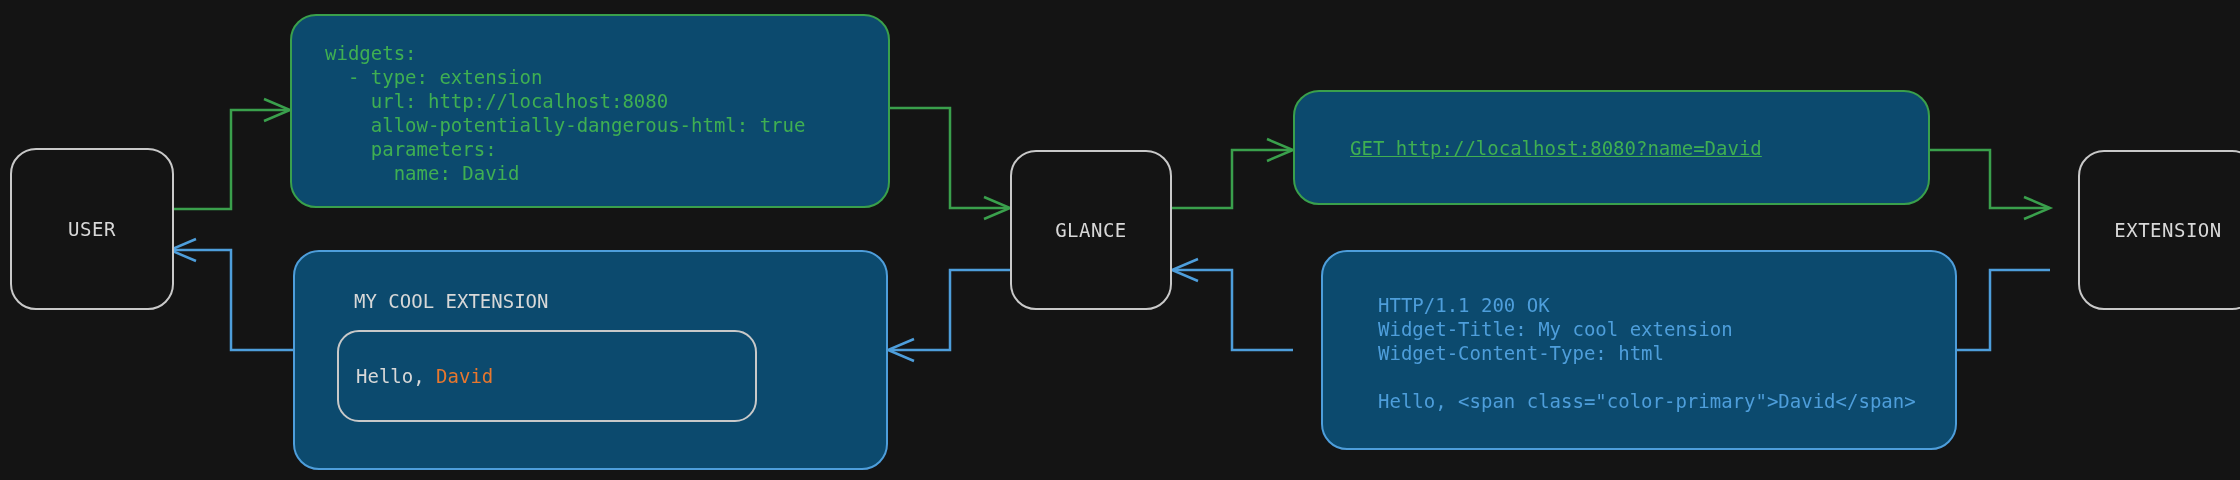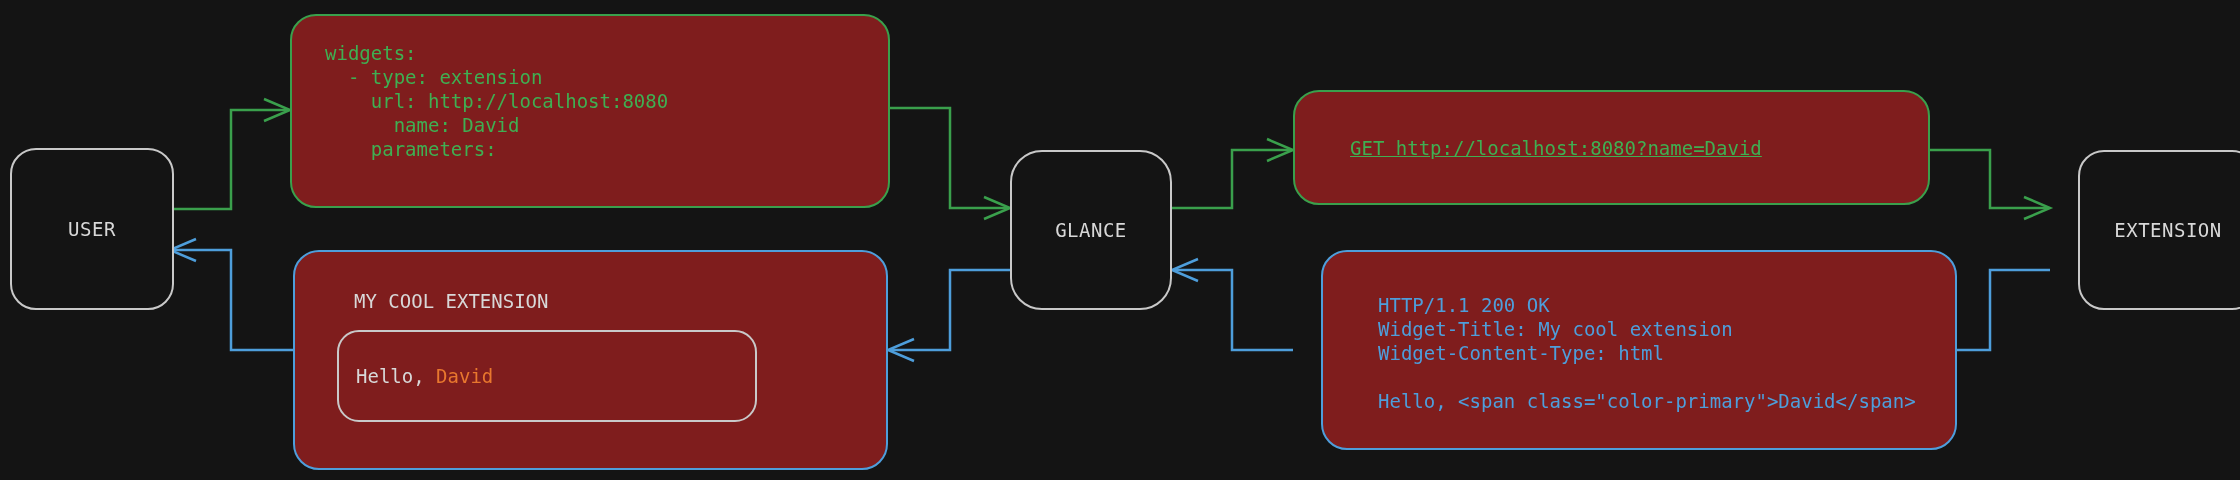"widgets:" .code-box { background: #7f1d1d -> #0c4a6e }
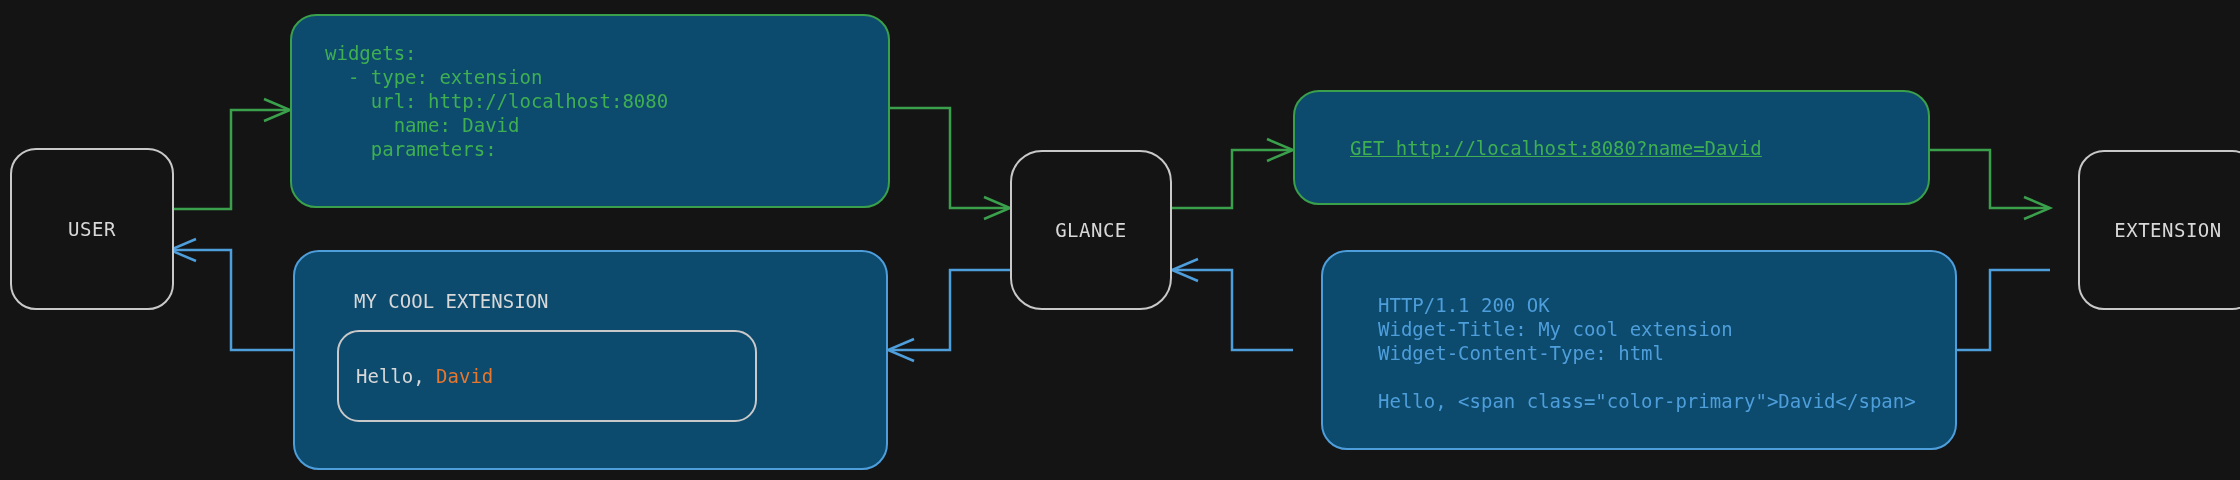"allow-potentially-dangerous-html: true" div.code-line { html: none -> <div> allow-potentially-dangerous-html: true</div> }
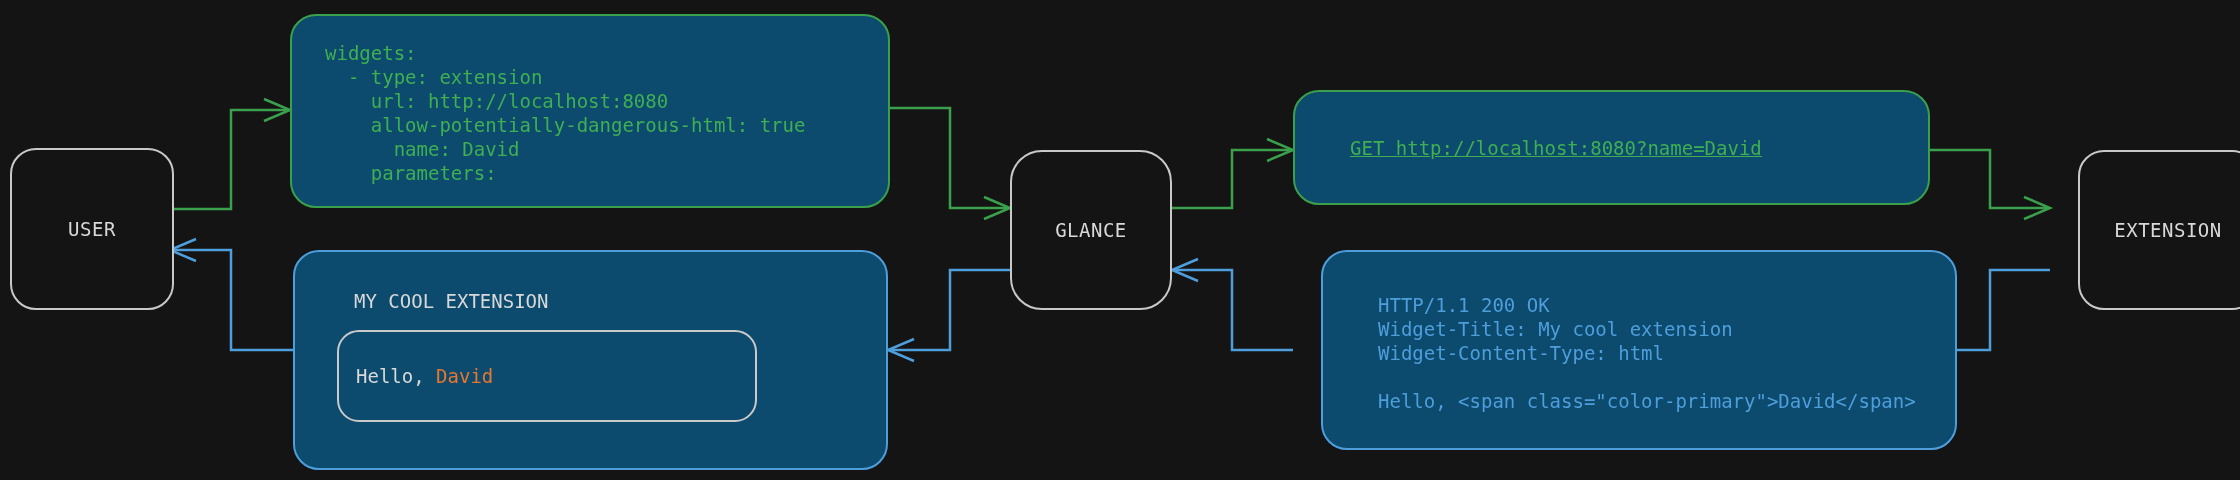"name: David" div.code-line { order: before "parameters:" -> after "parameters:" }
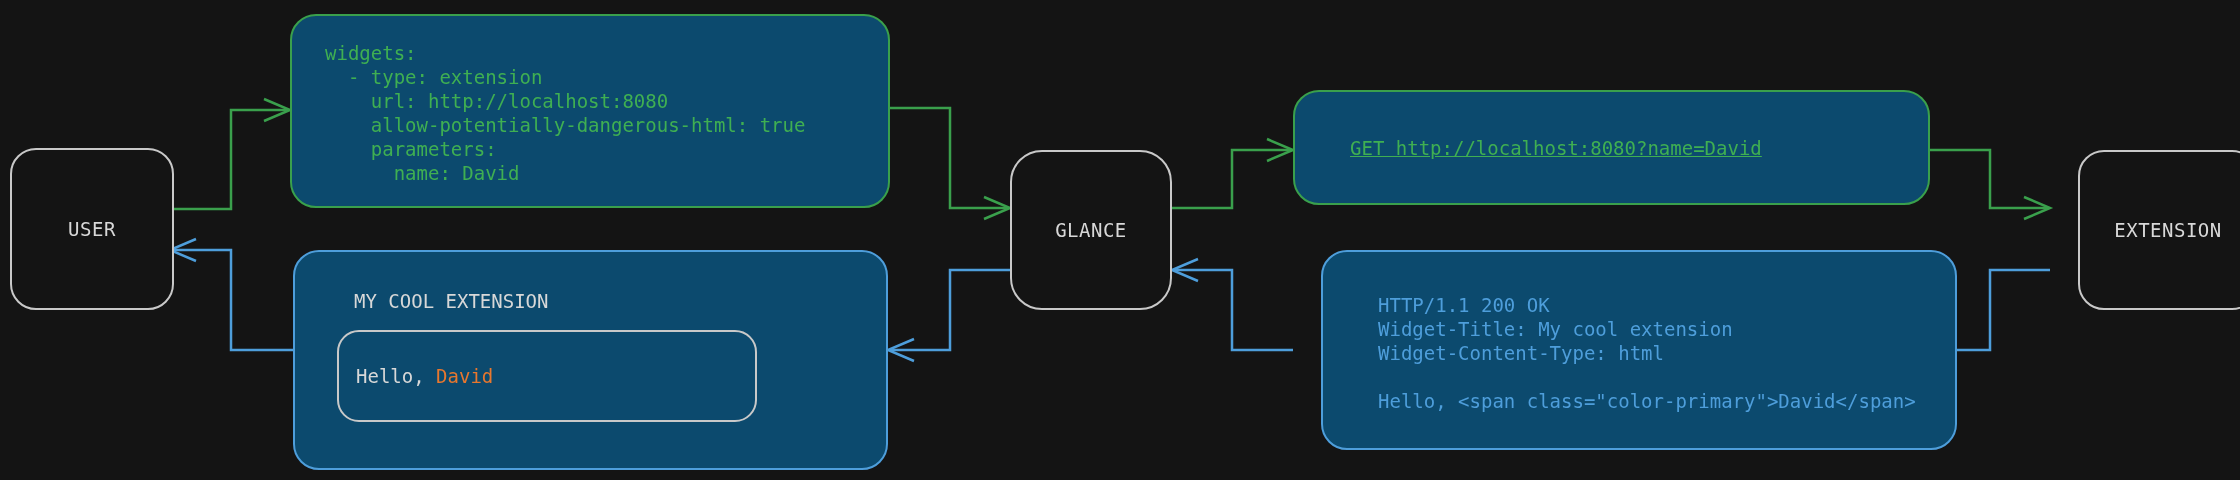"GLANCE" #node-glance { border-radius: 32px -> none }
